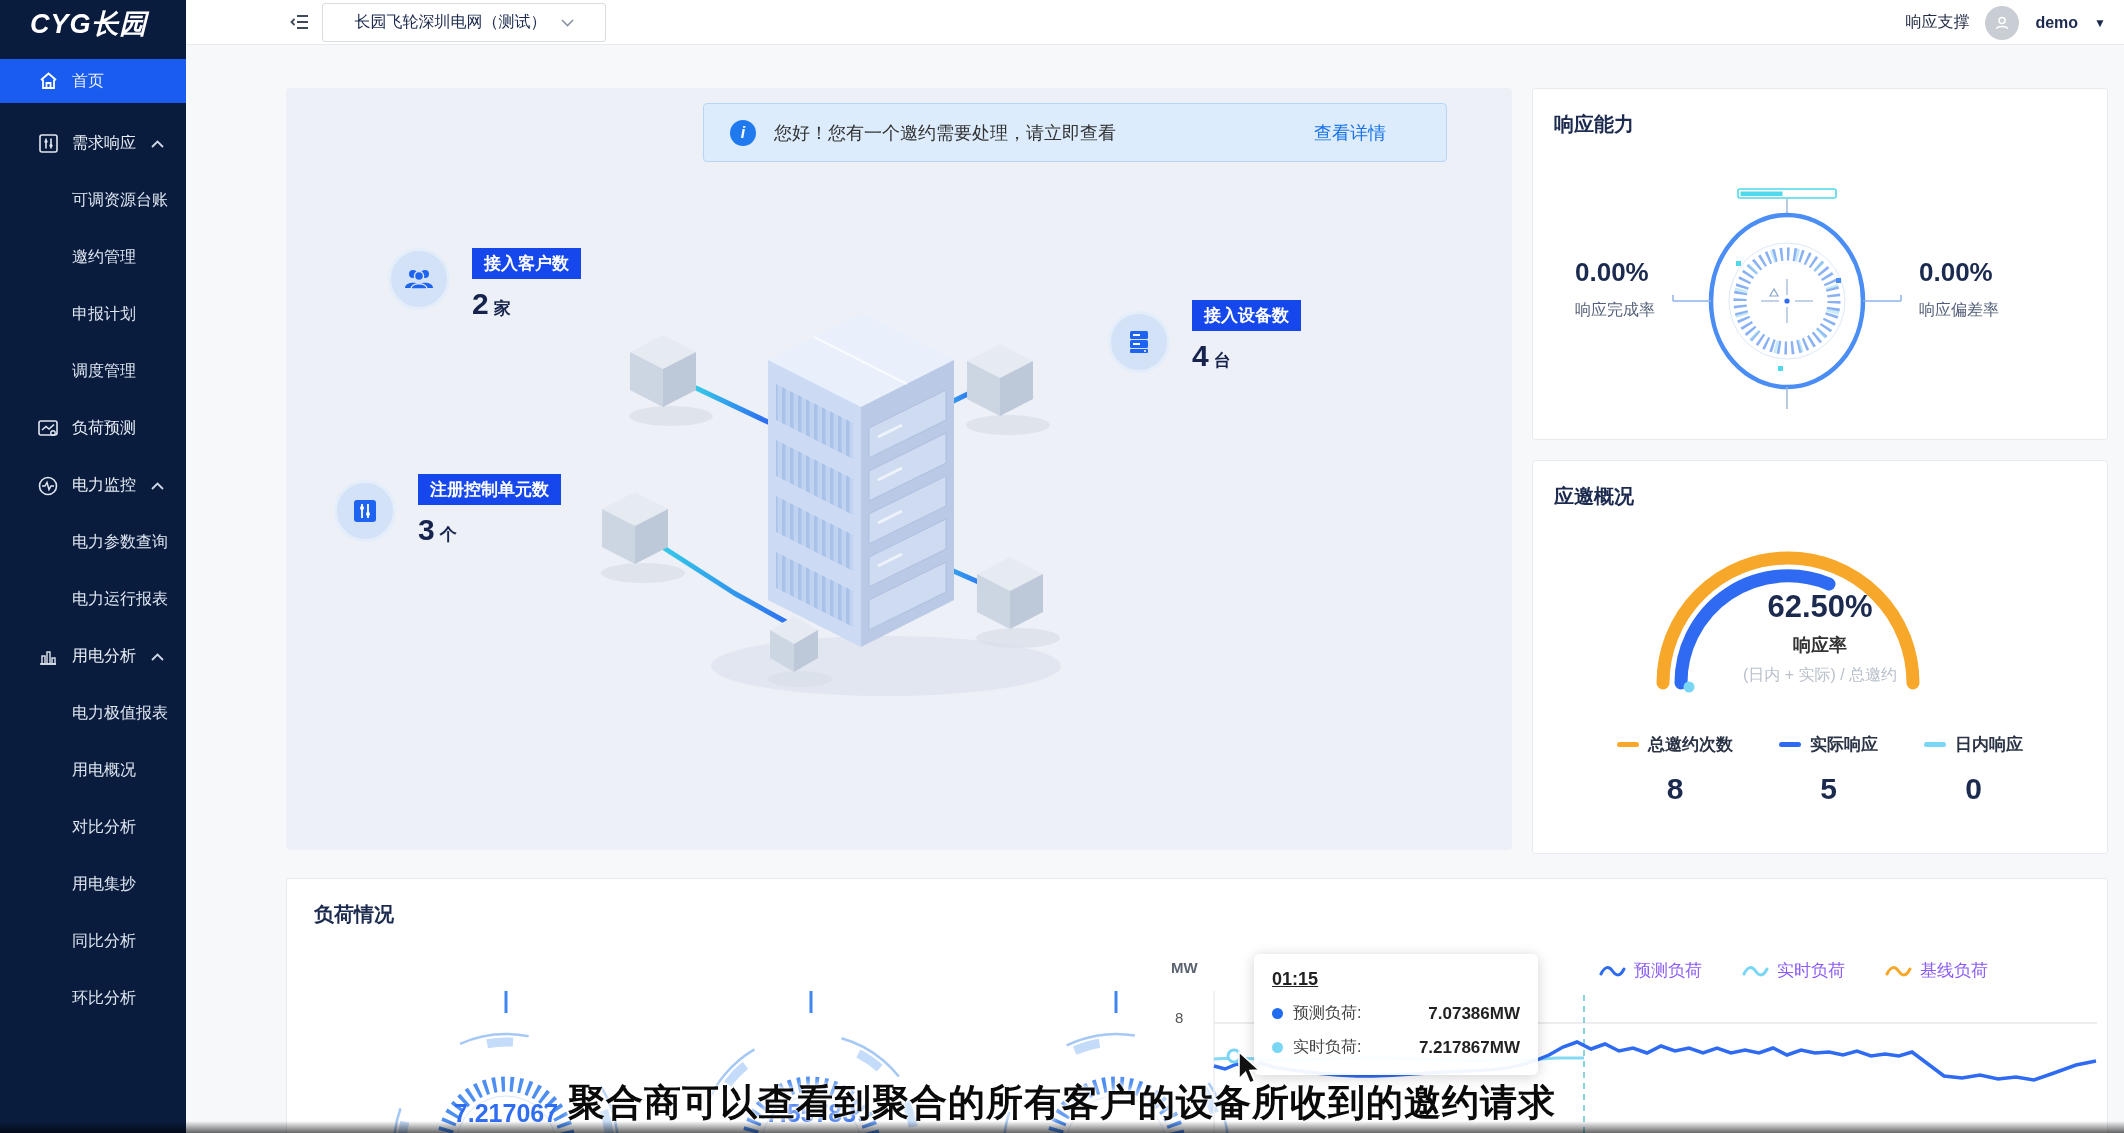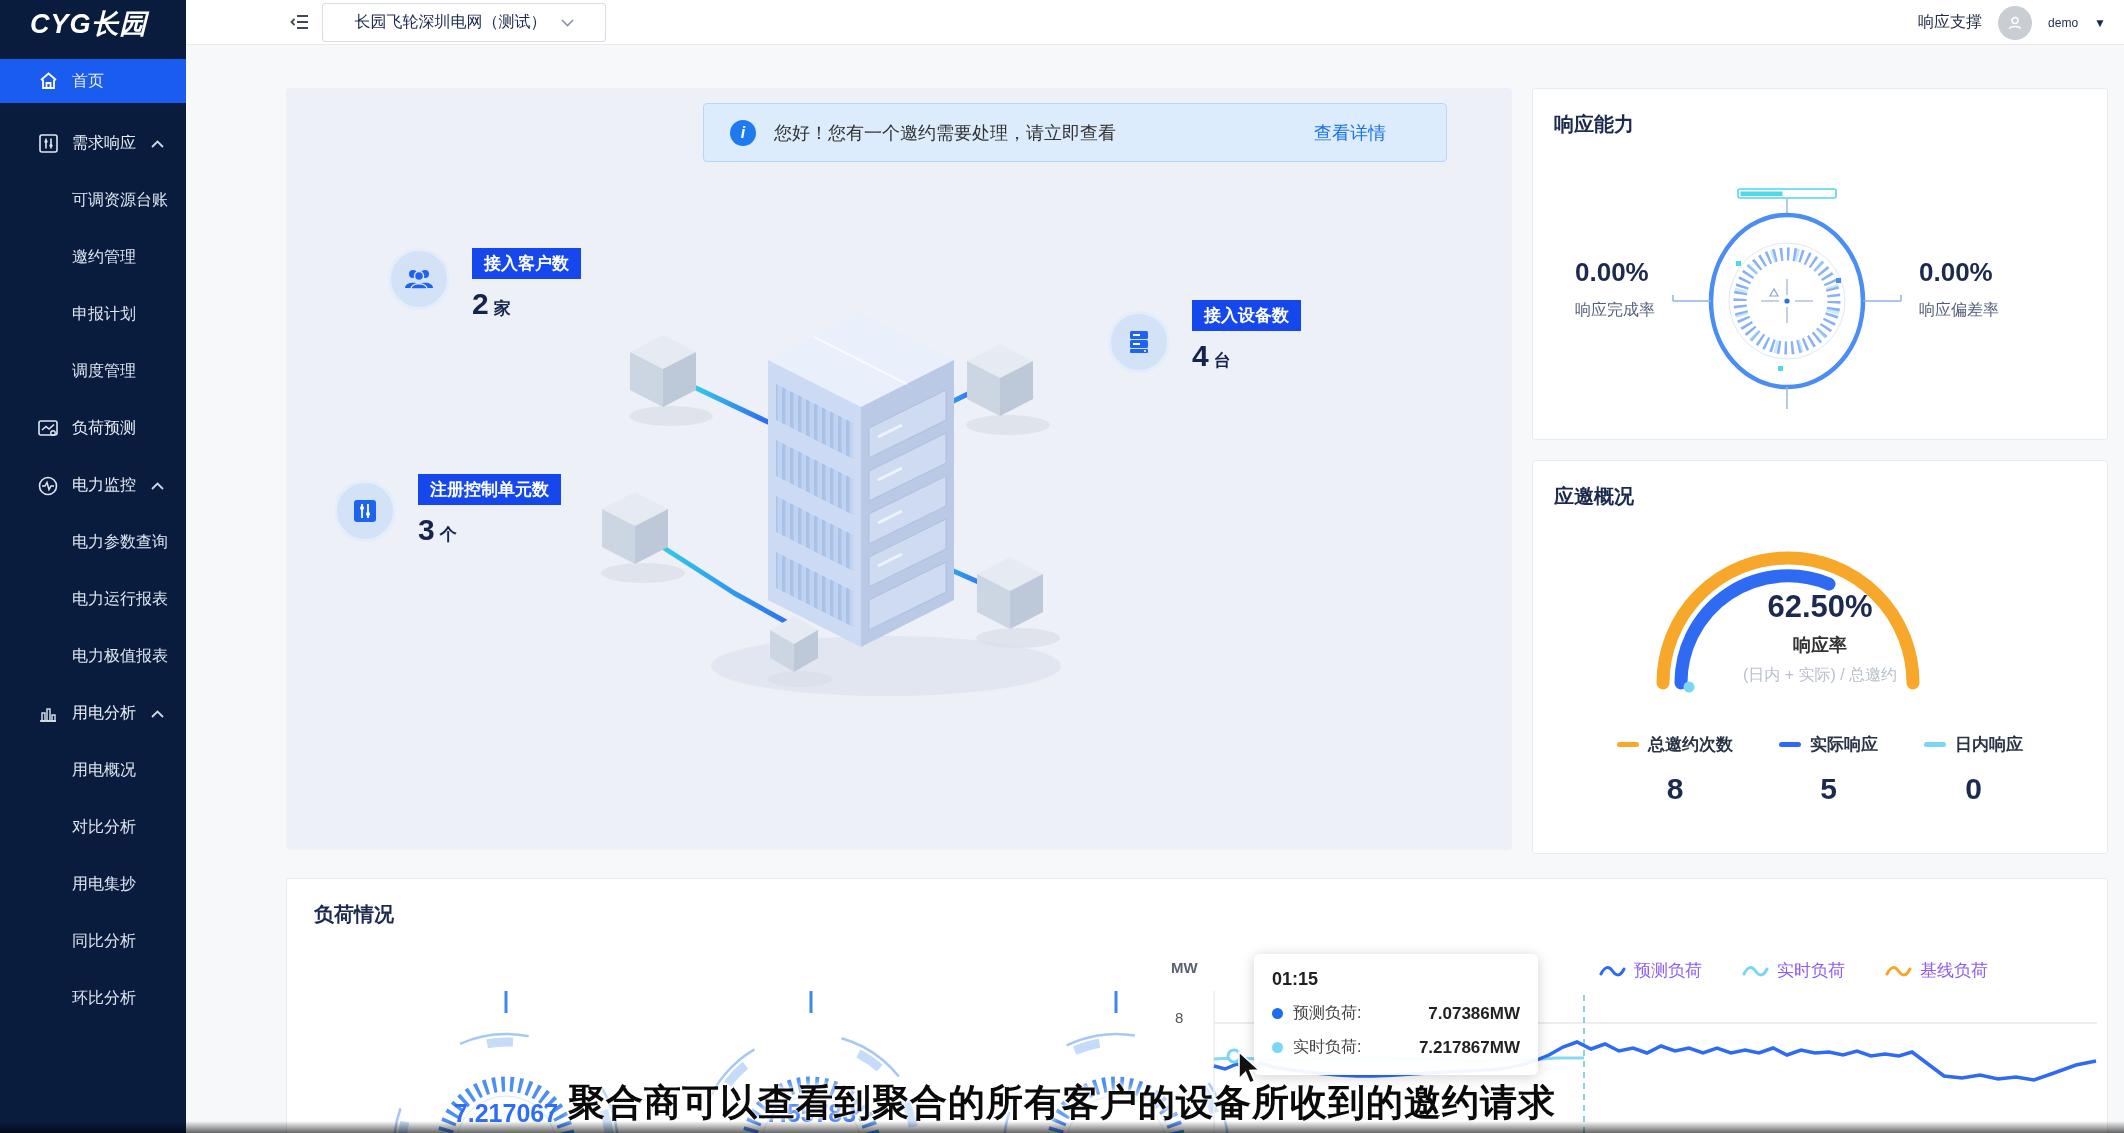"demo" .username { font-size: 12px -> 16px; font-weight: normal -> bold }
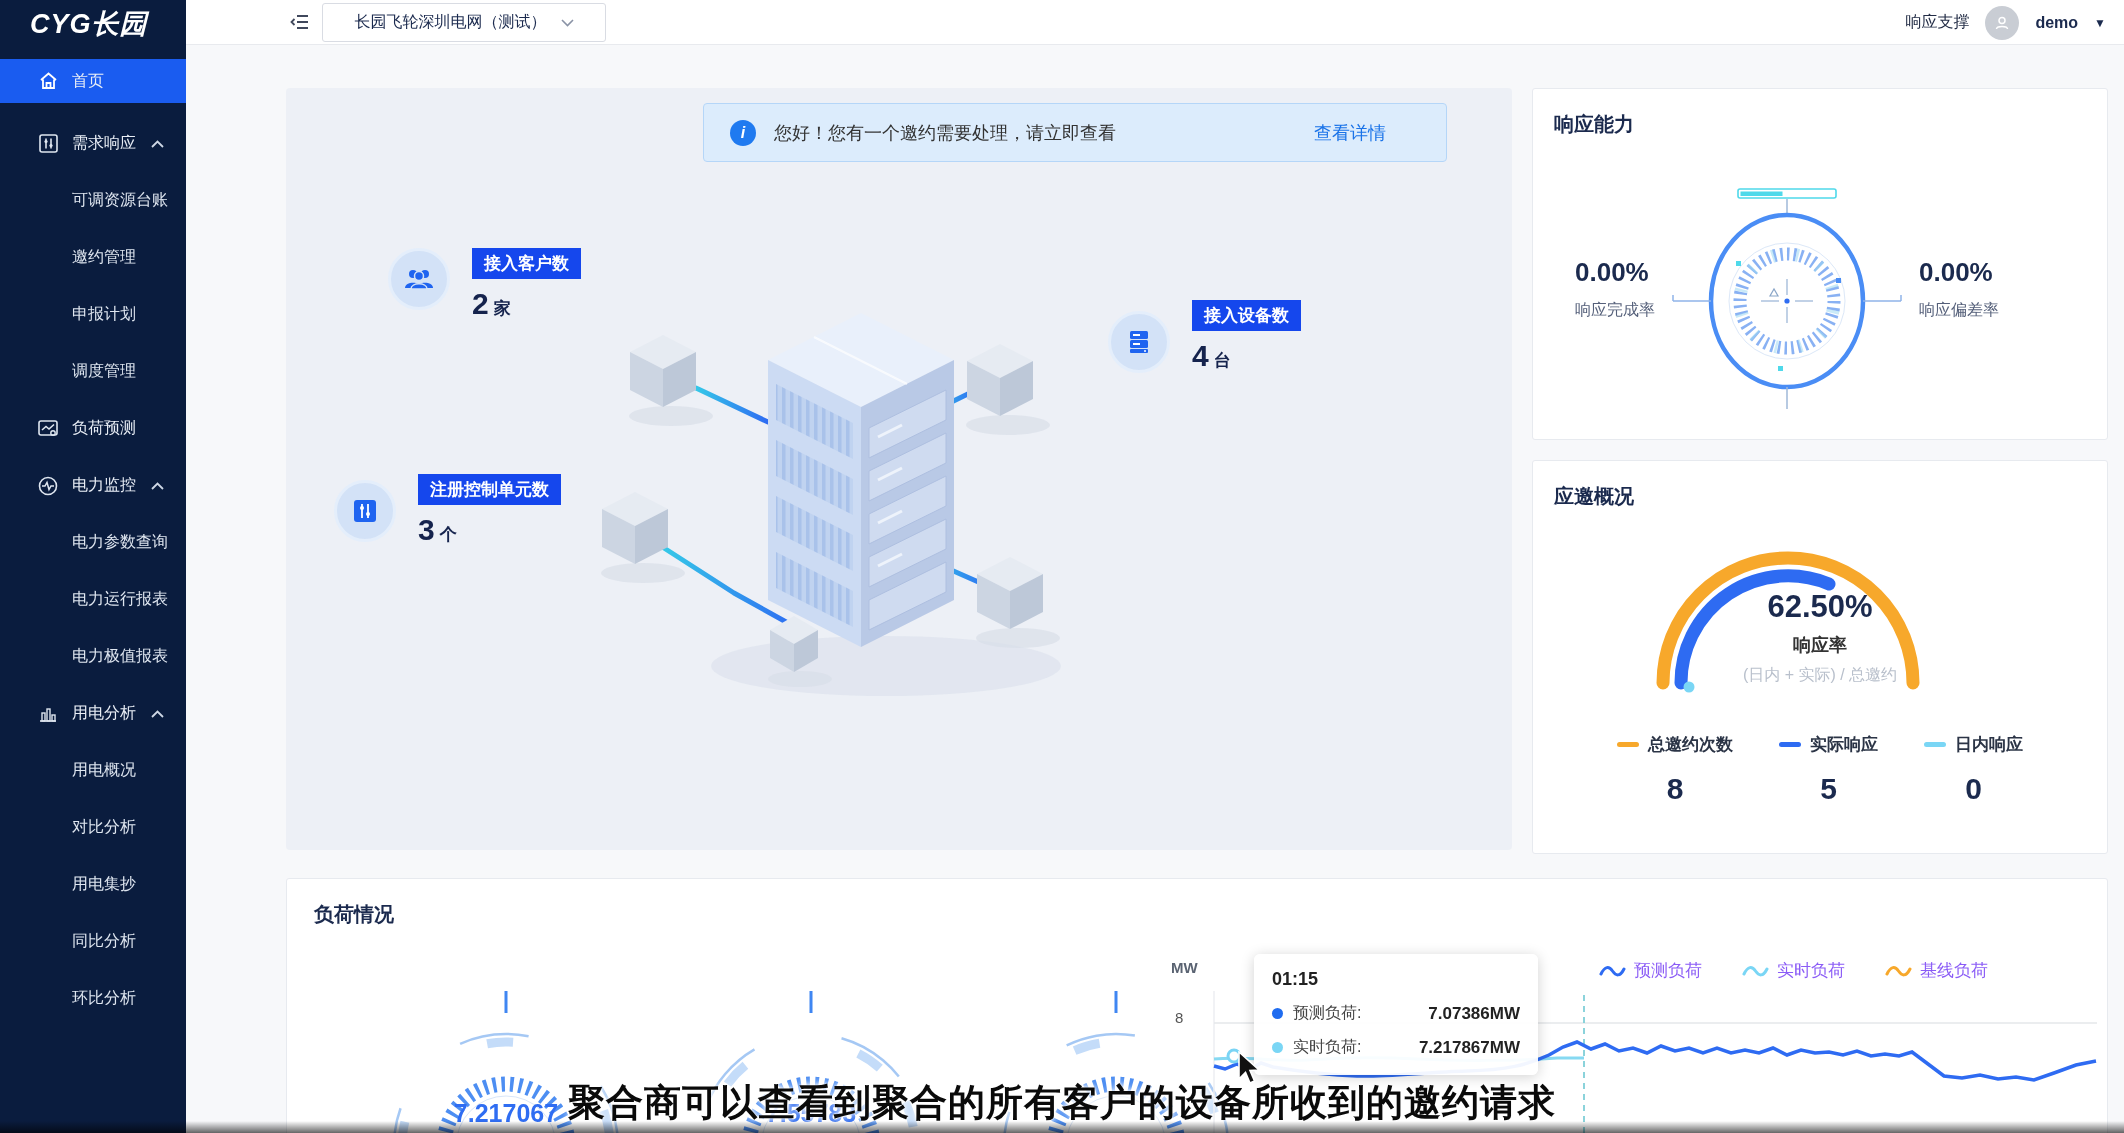"电力极值报表" div.nav-item { order: before "用电分析" -> after "用电分析" }
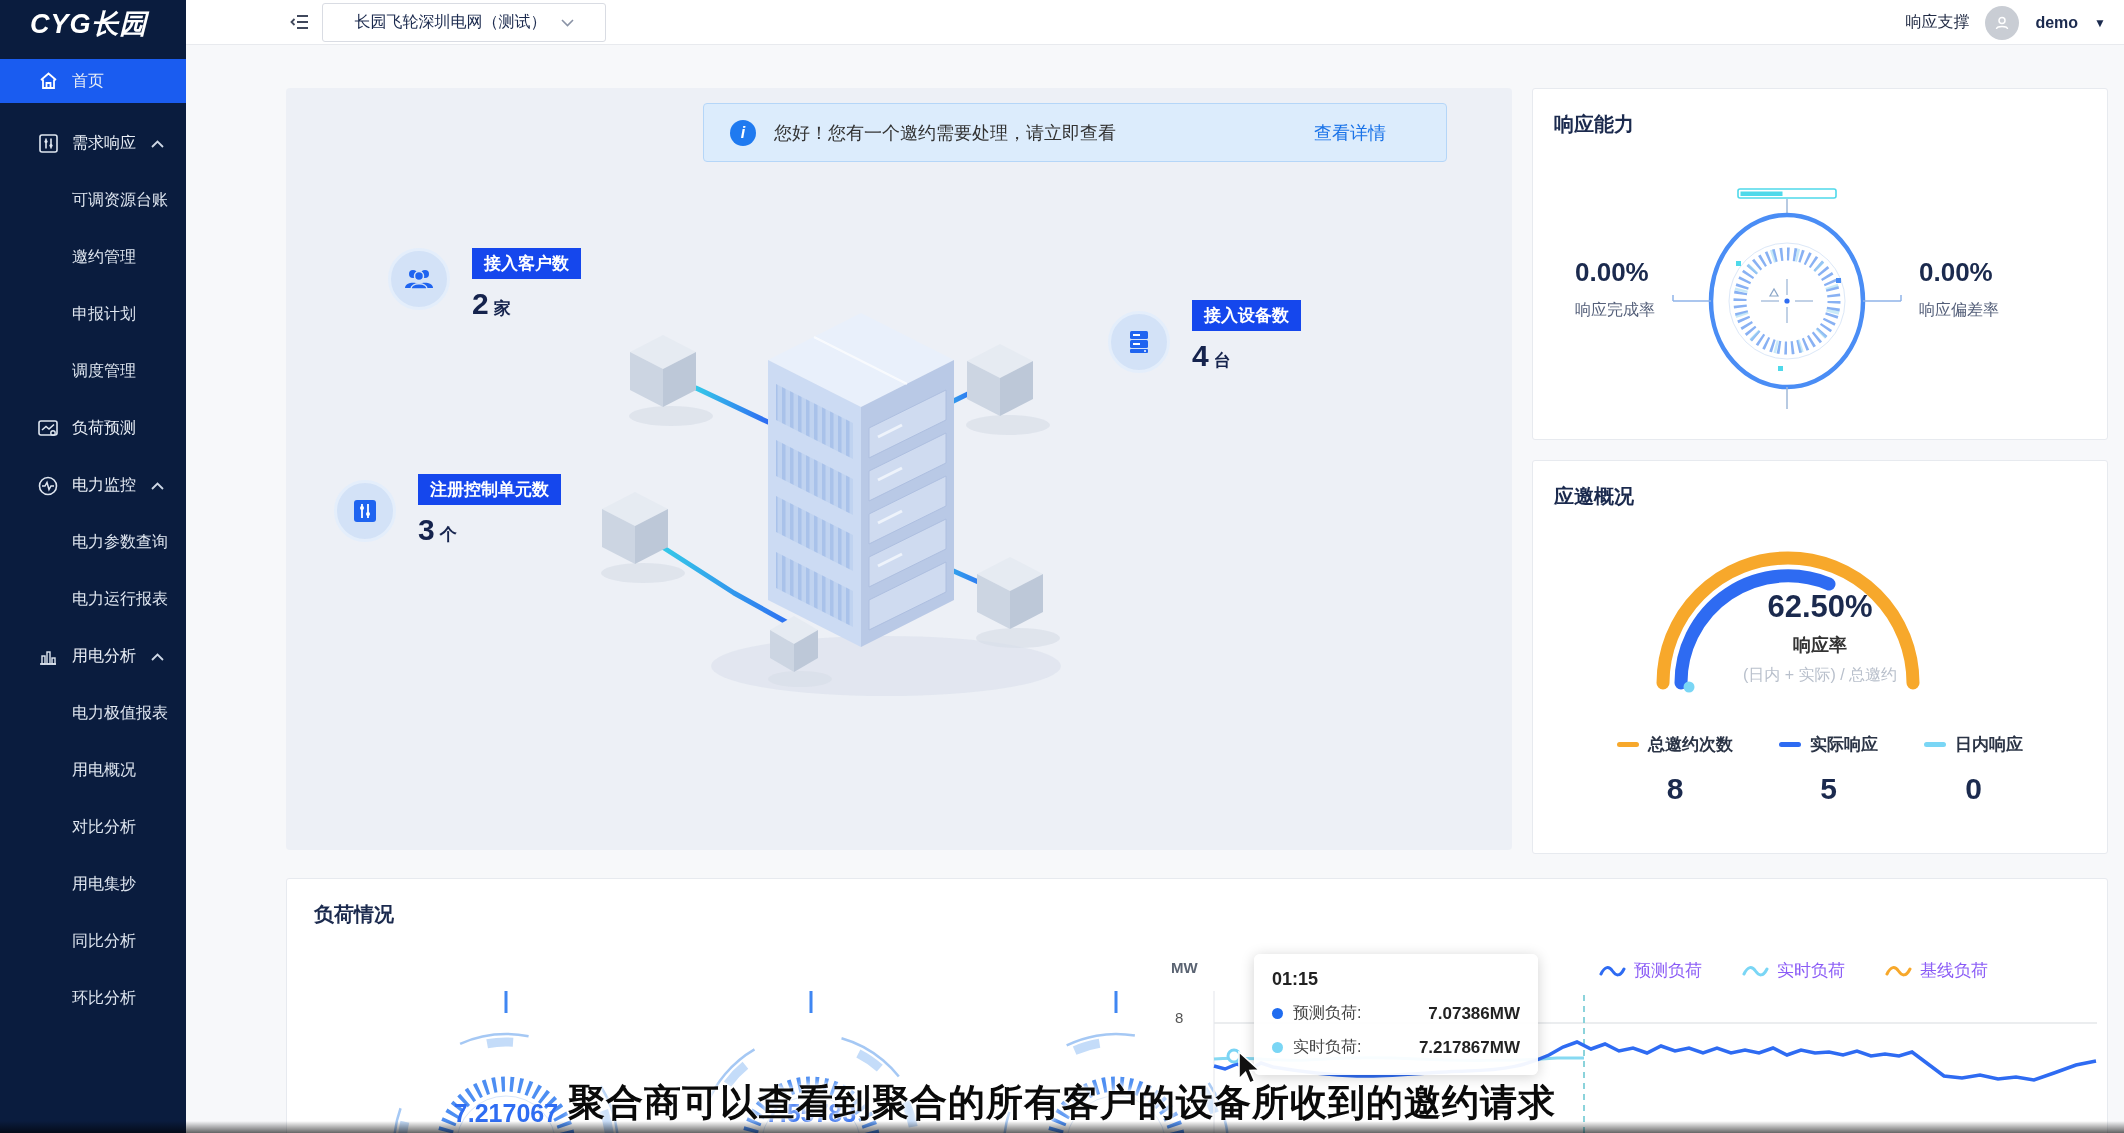"01:15" .tt-time { text-decoration: none -> underline }
